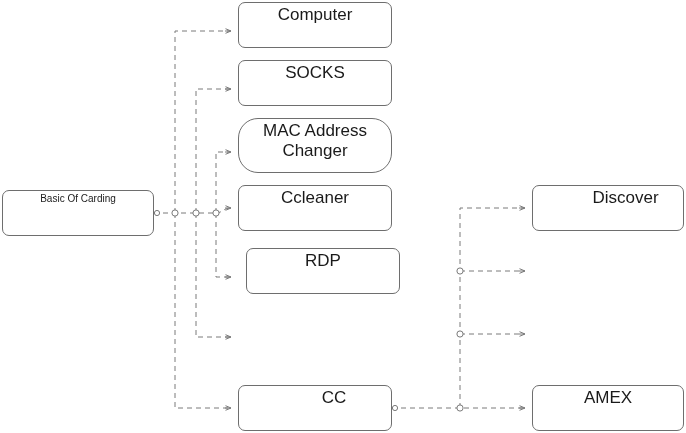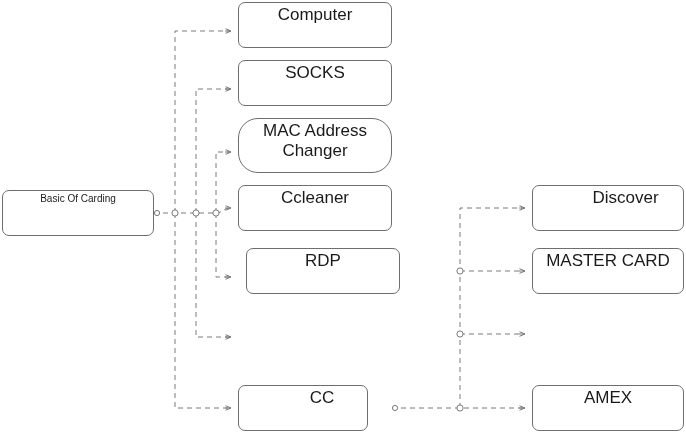"MASTER CARD" div.node { html: <div> <span>MASTER CARD</span> </div> -> none }
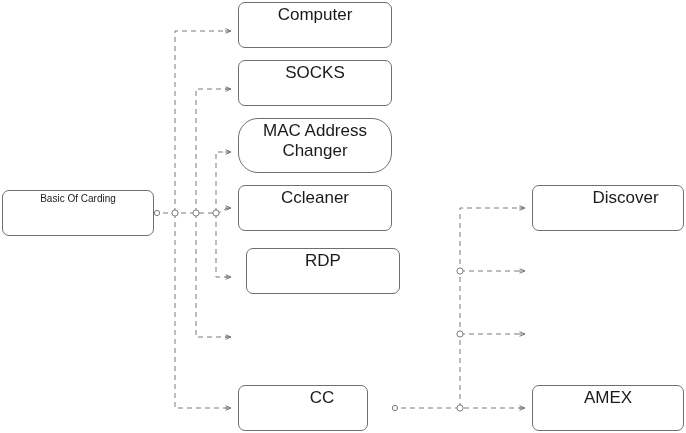"CC" div.node { width: 130px -> 154px }
